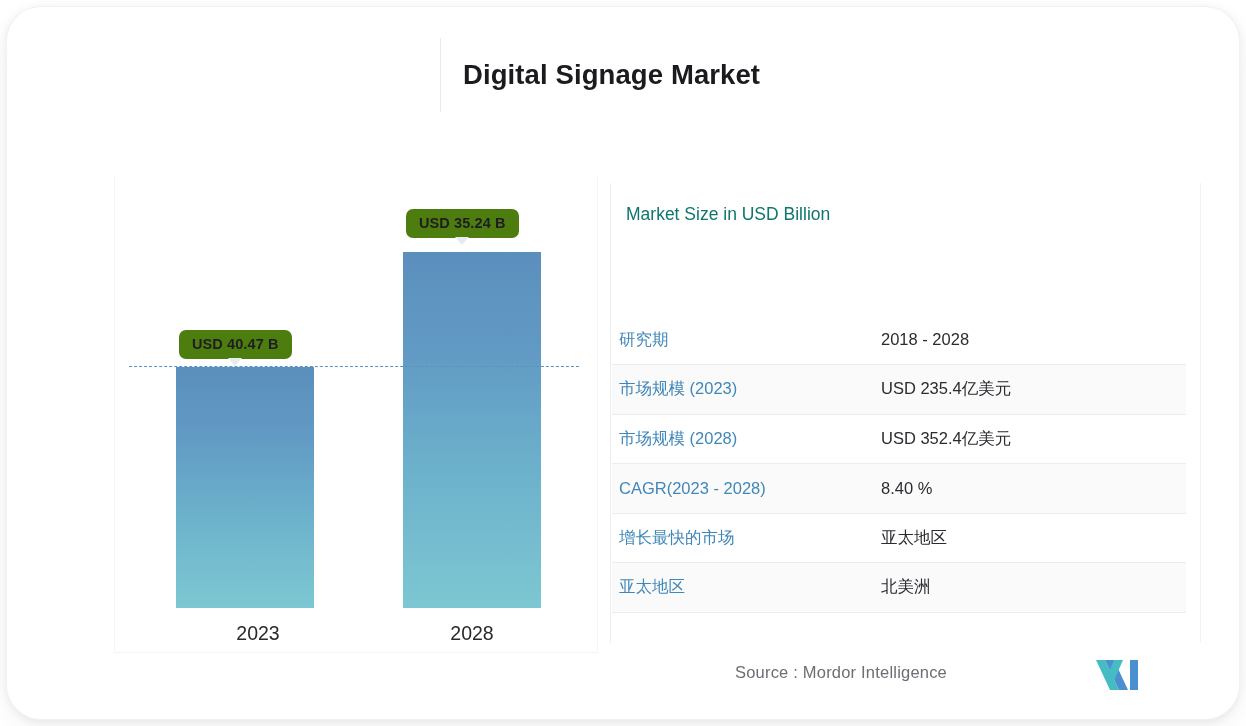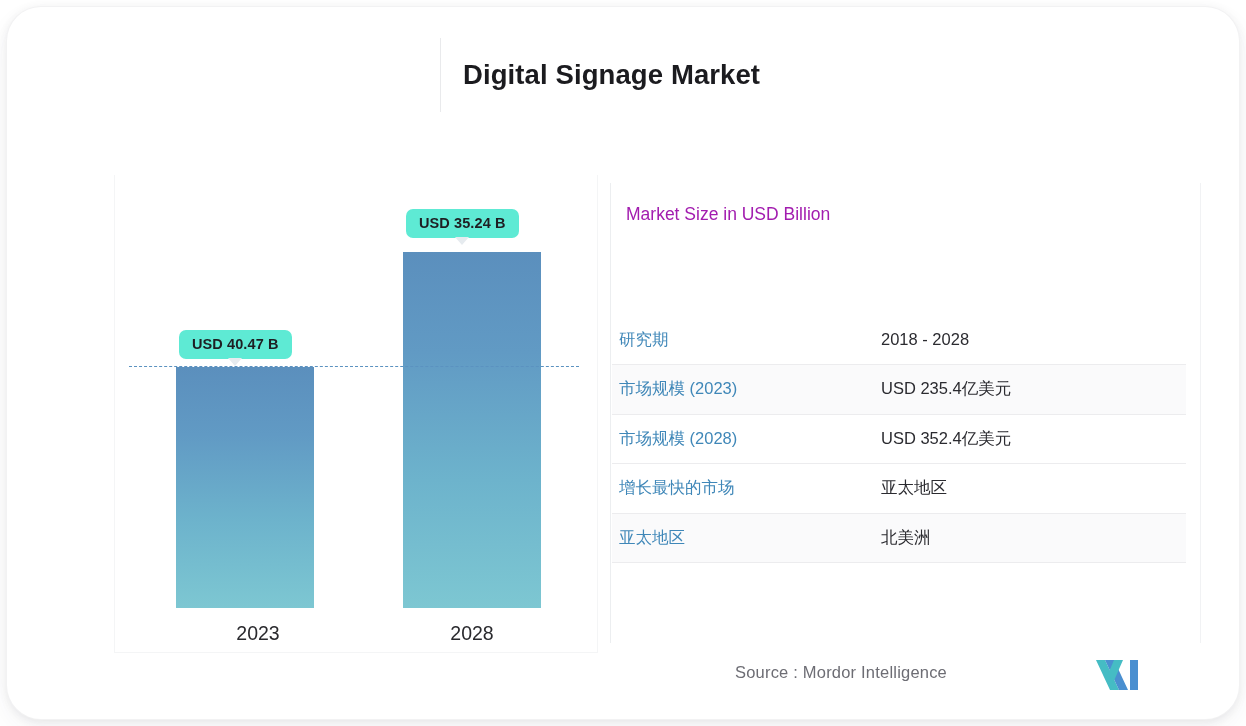"USD 35.24 B" .badge { background: #5eead4 -> #4d7c0f }
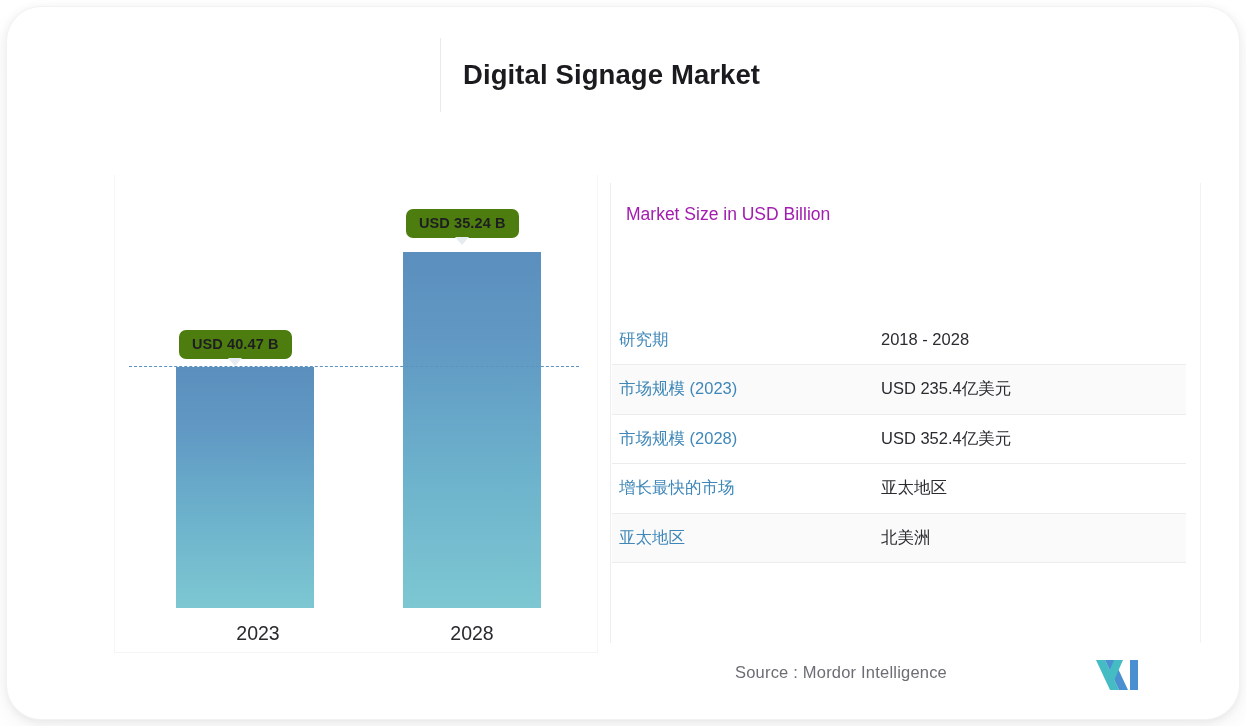"Market Size in USD Billion" .info-head .line1 { color: #a21caf -> #0f766e }
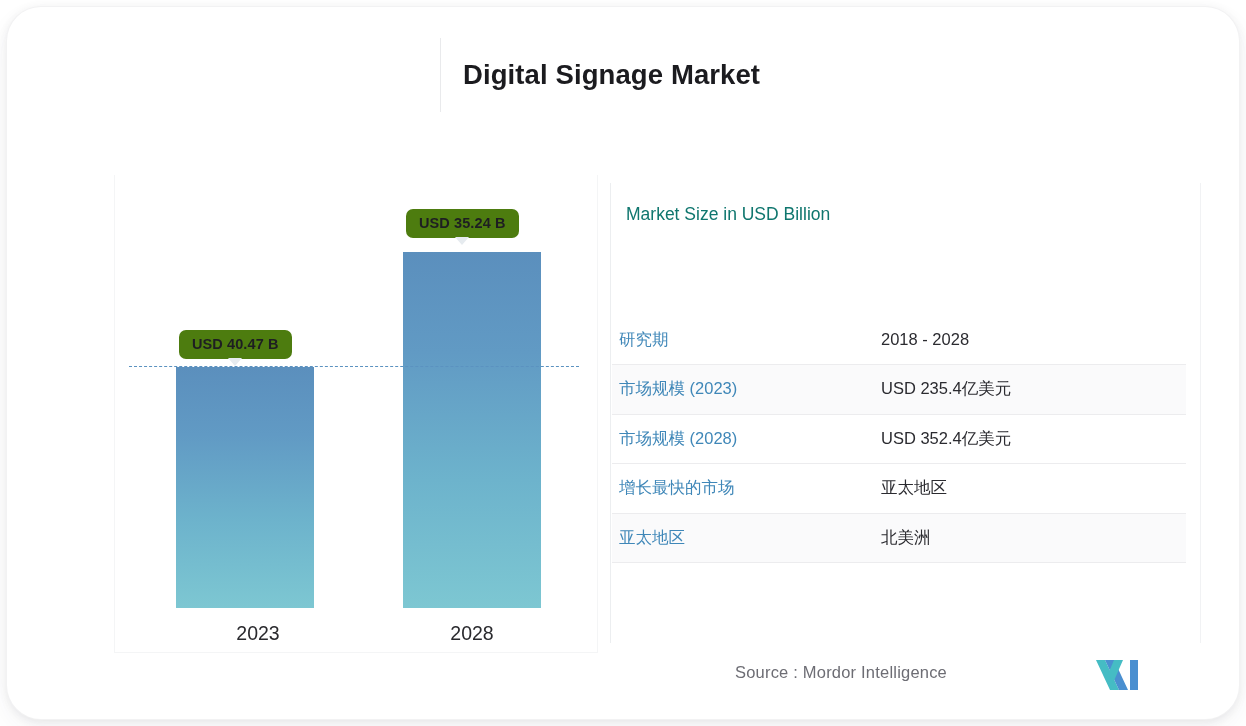"CAGR(2023 - 2028)" tr.alt { html: none -> <tr> <td>CAGR(2023 - 2028)</td> <td>8.40 %</td> </tr> }
